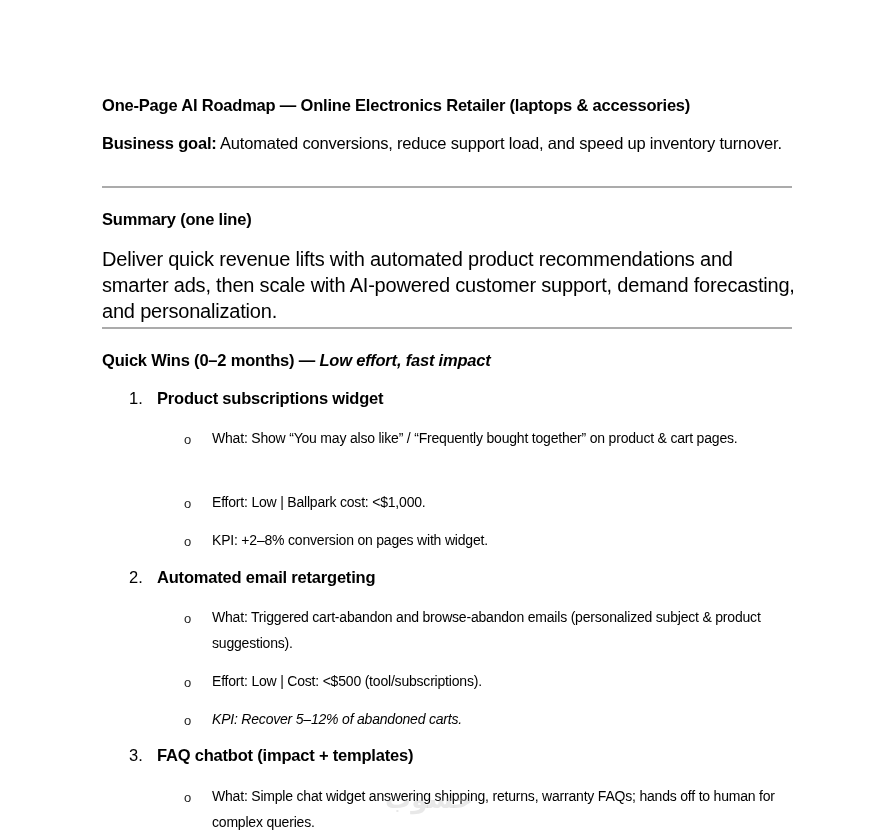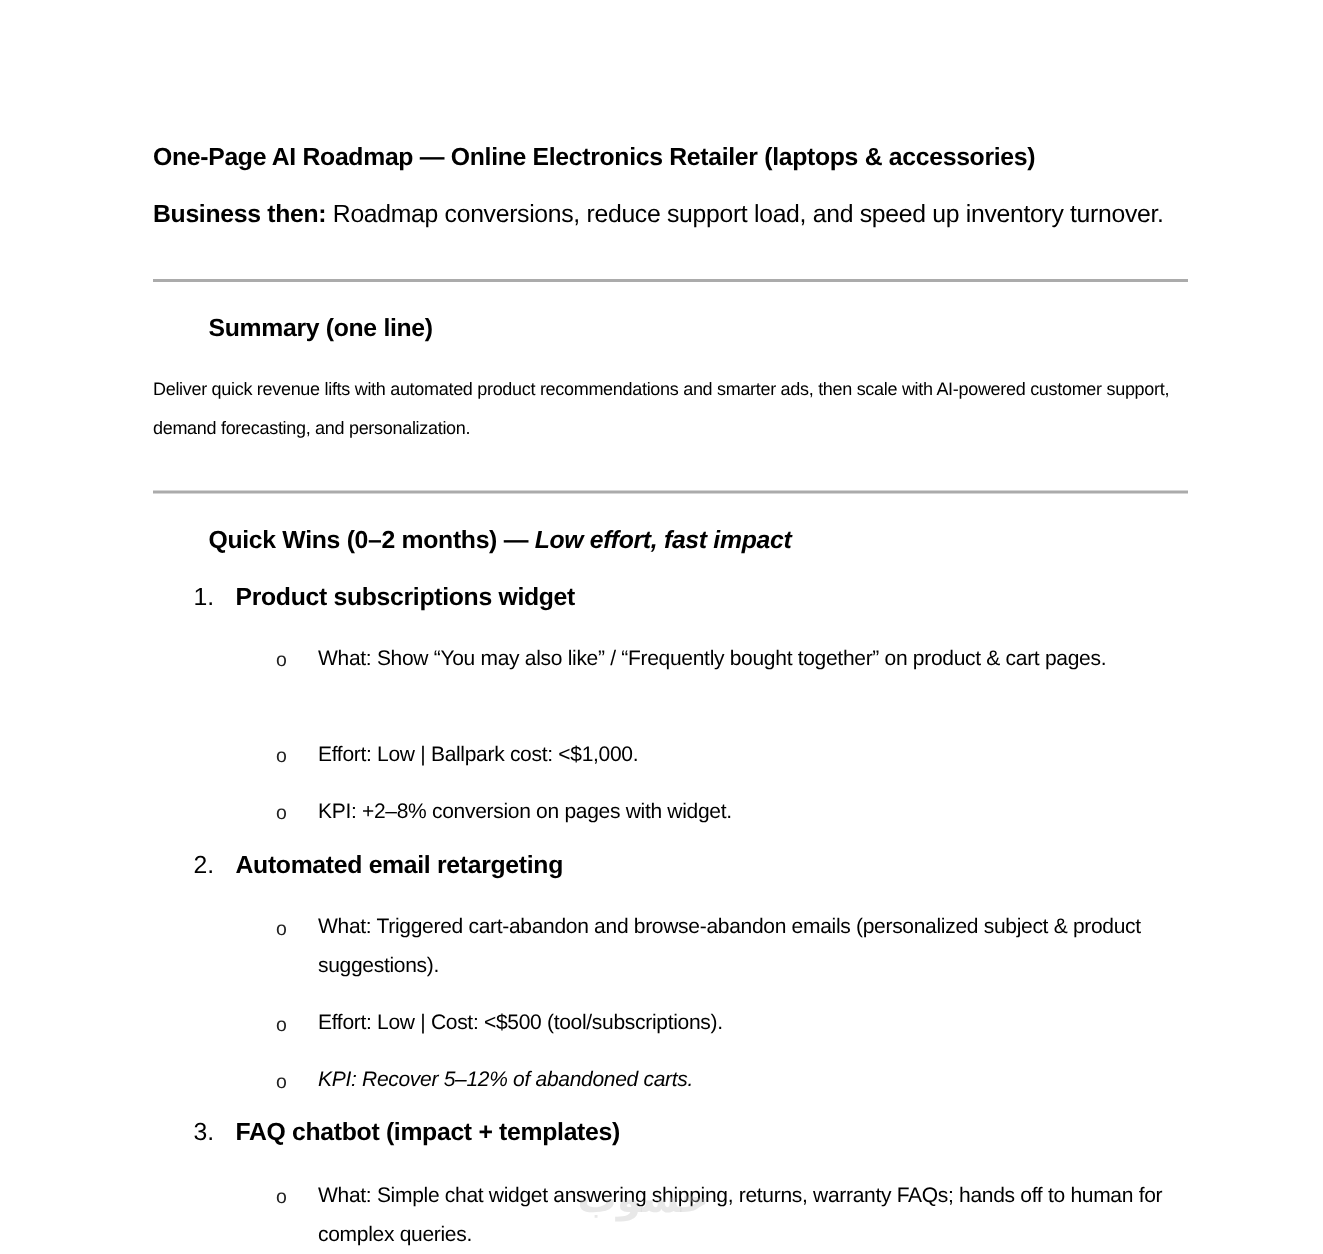"Business then:" b { text: then -> goal }
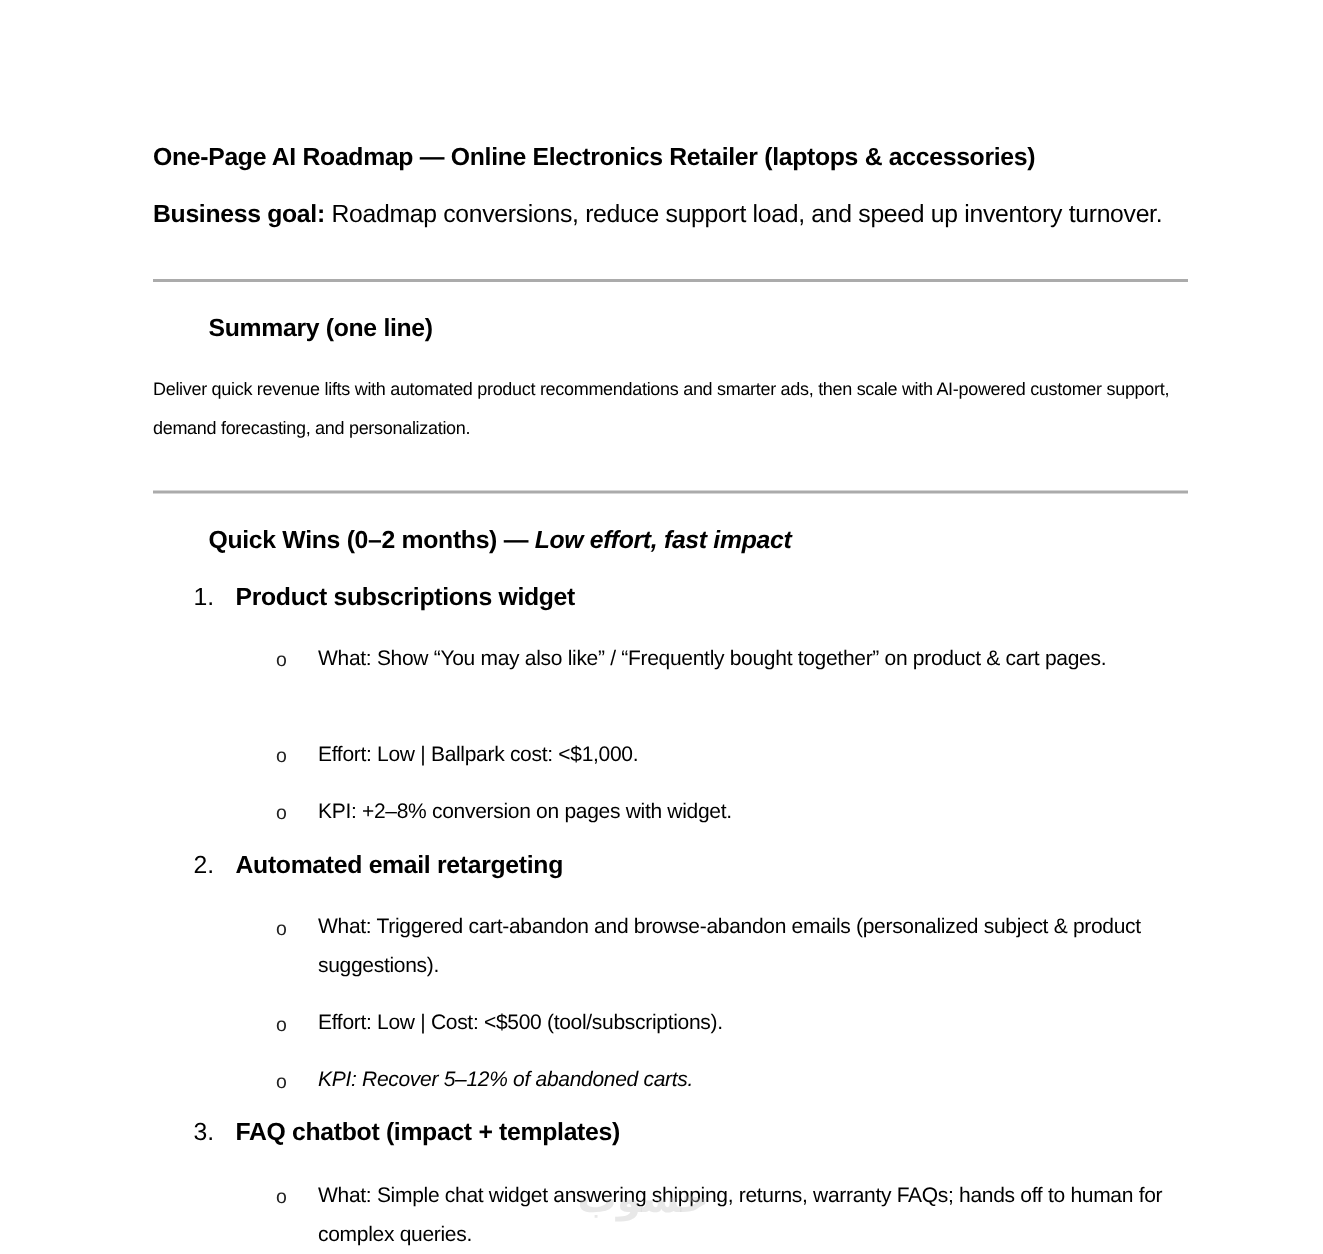"Roadmap conversions, reduce support" span { text: Roadmap -> Automated }
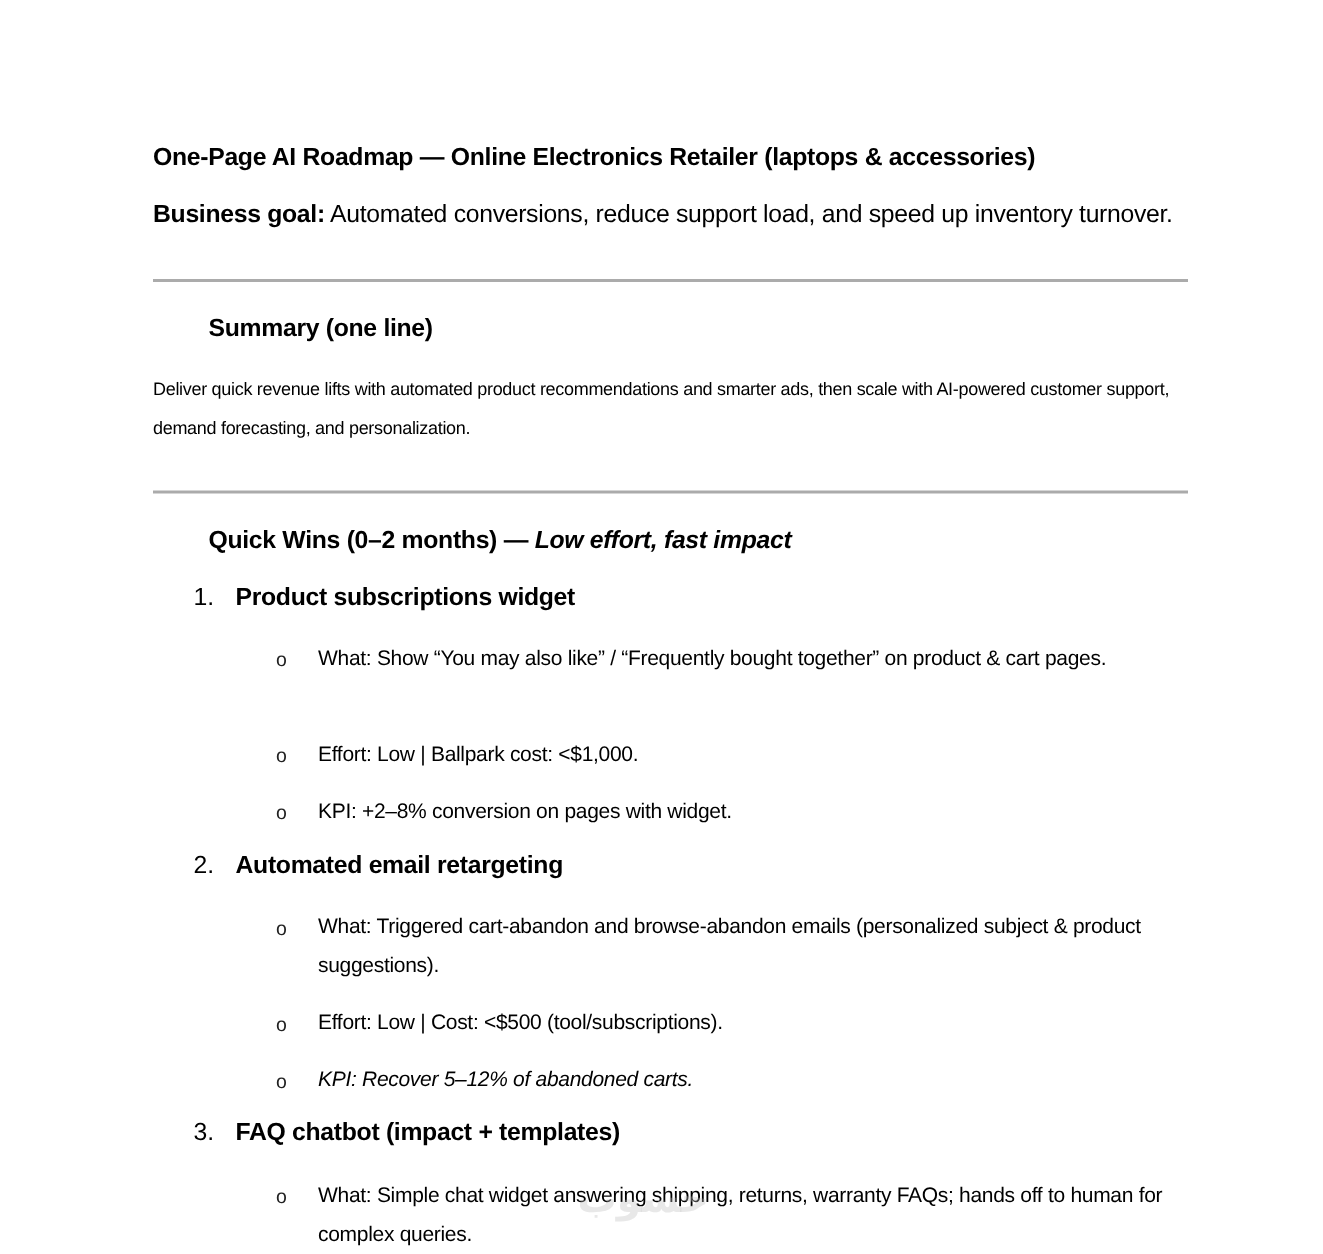"Summary (one line)" .h2 { margin-left: 37px -> none }
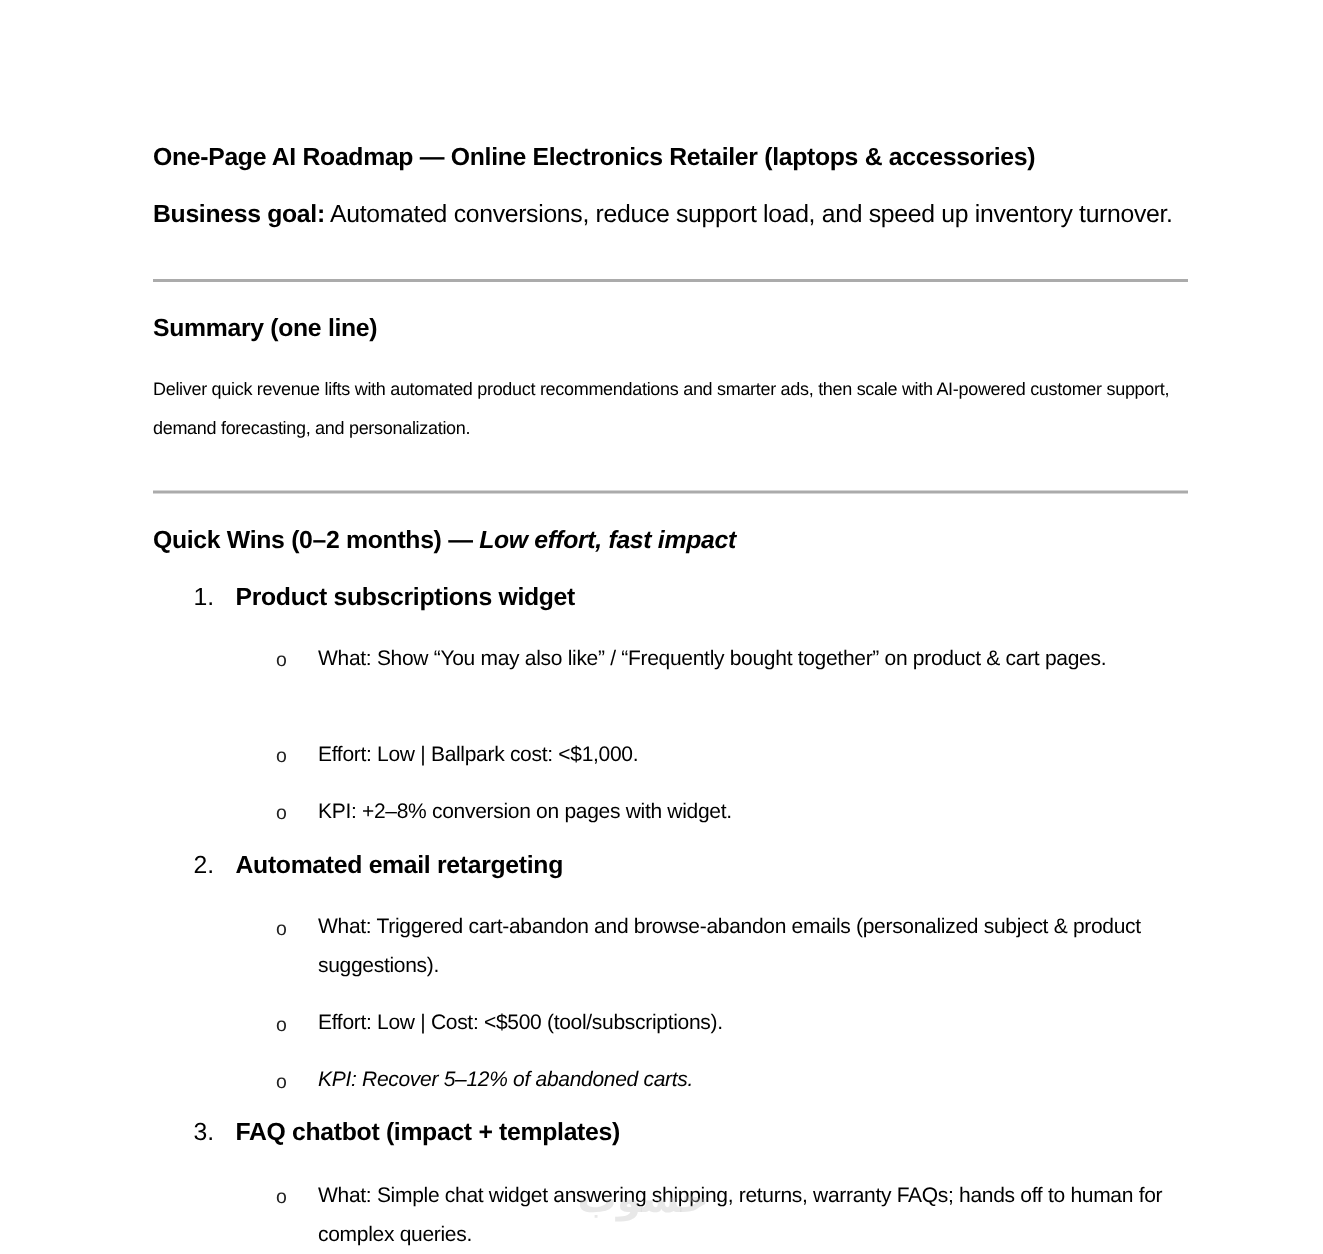"Deliver quick revenue lifts with" .para { font-size: 12px -> 20px }
